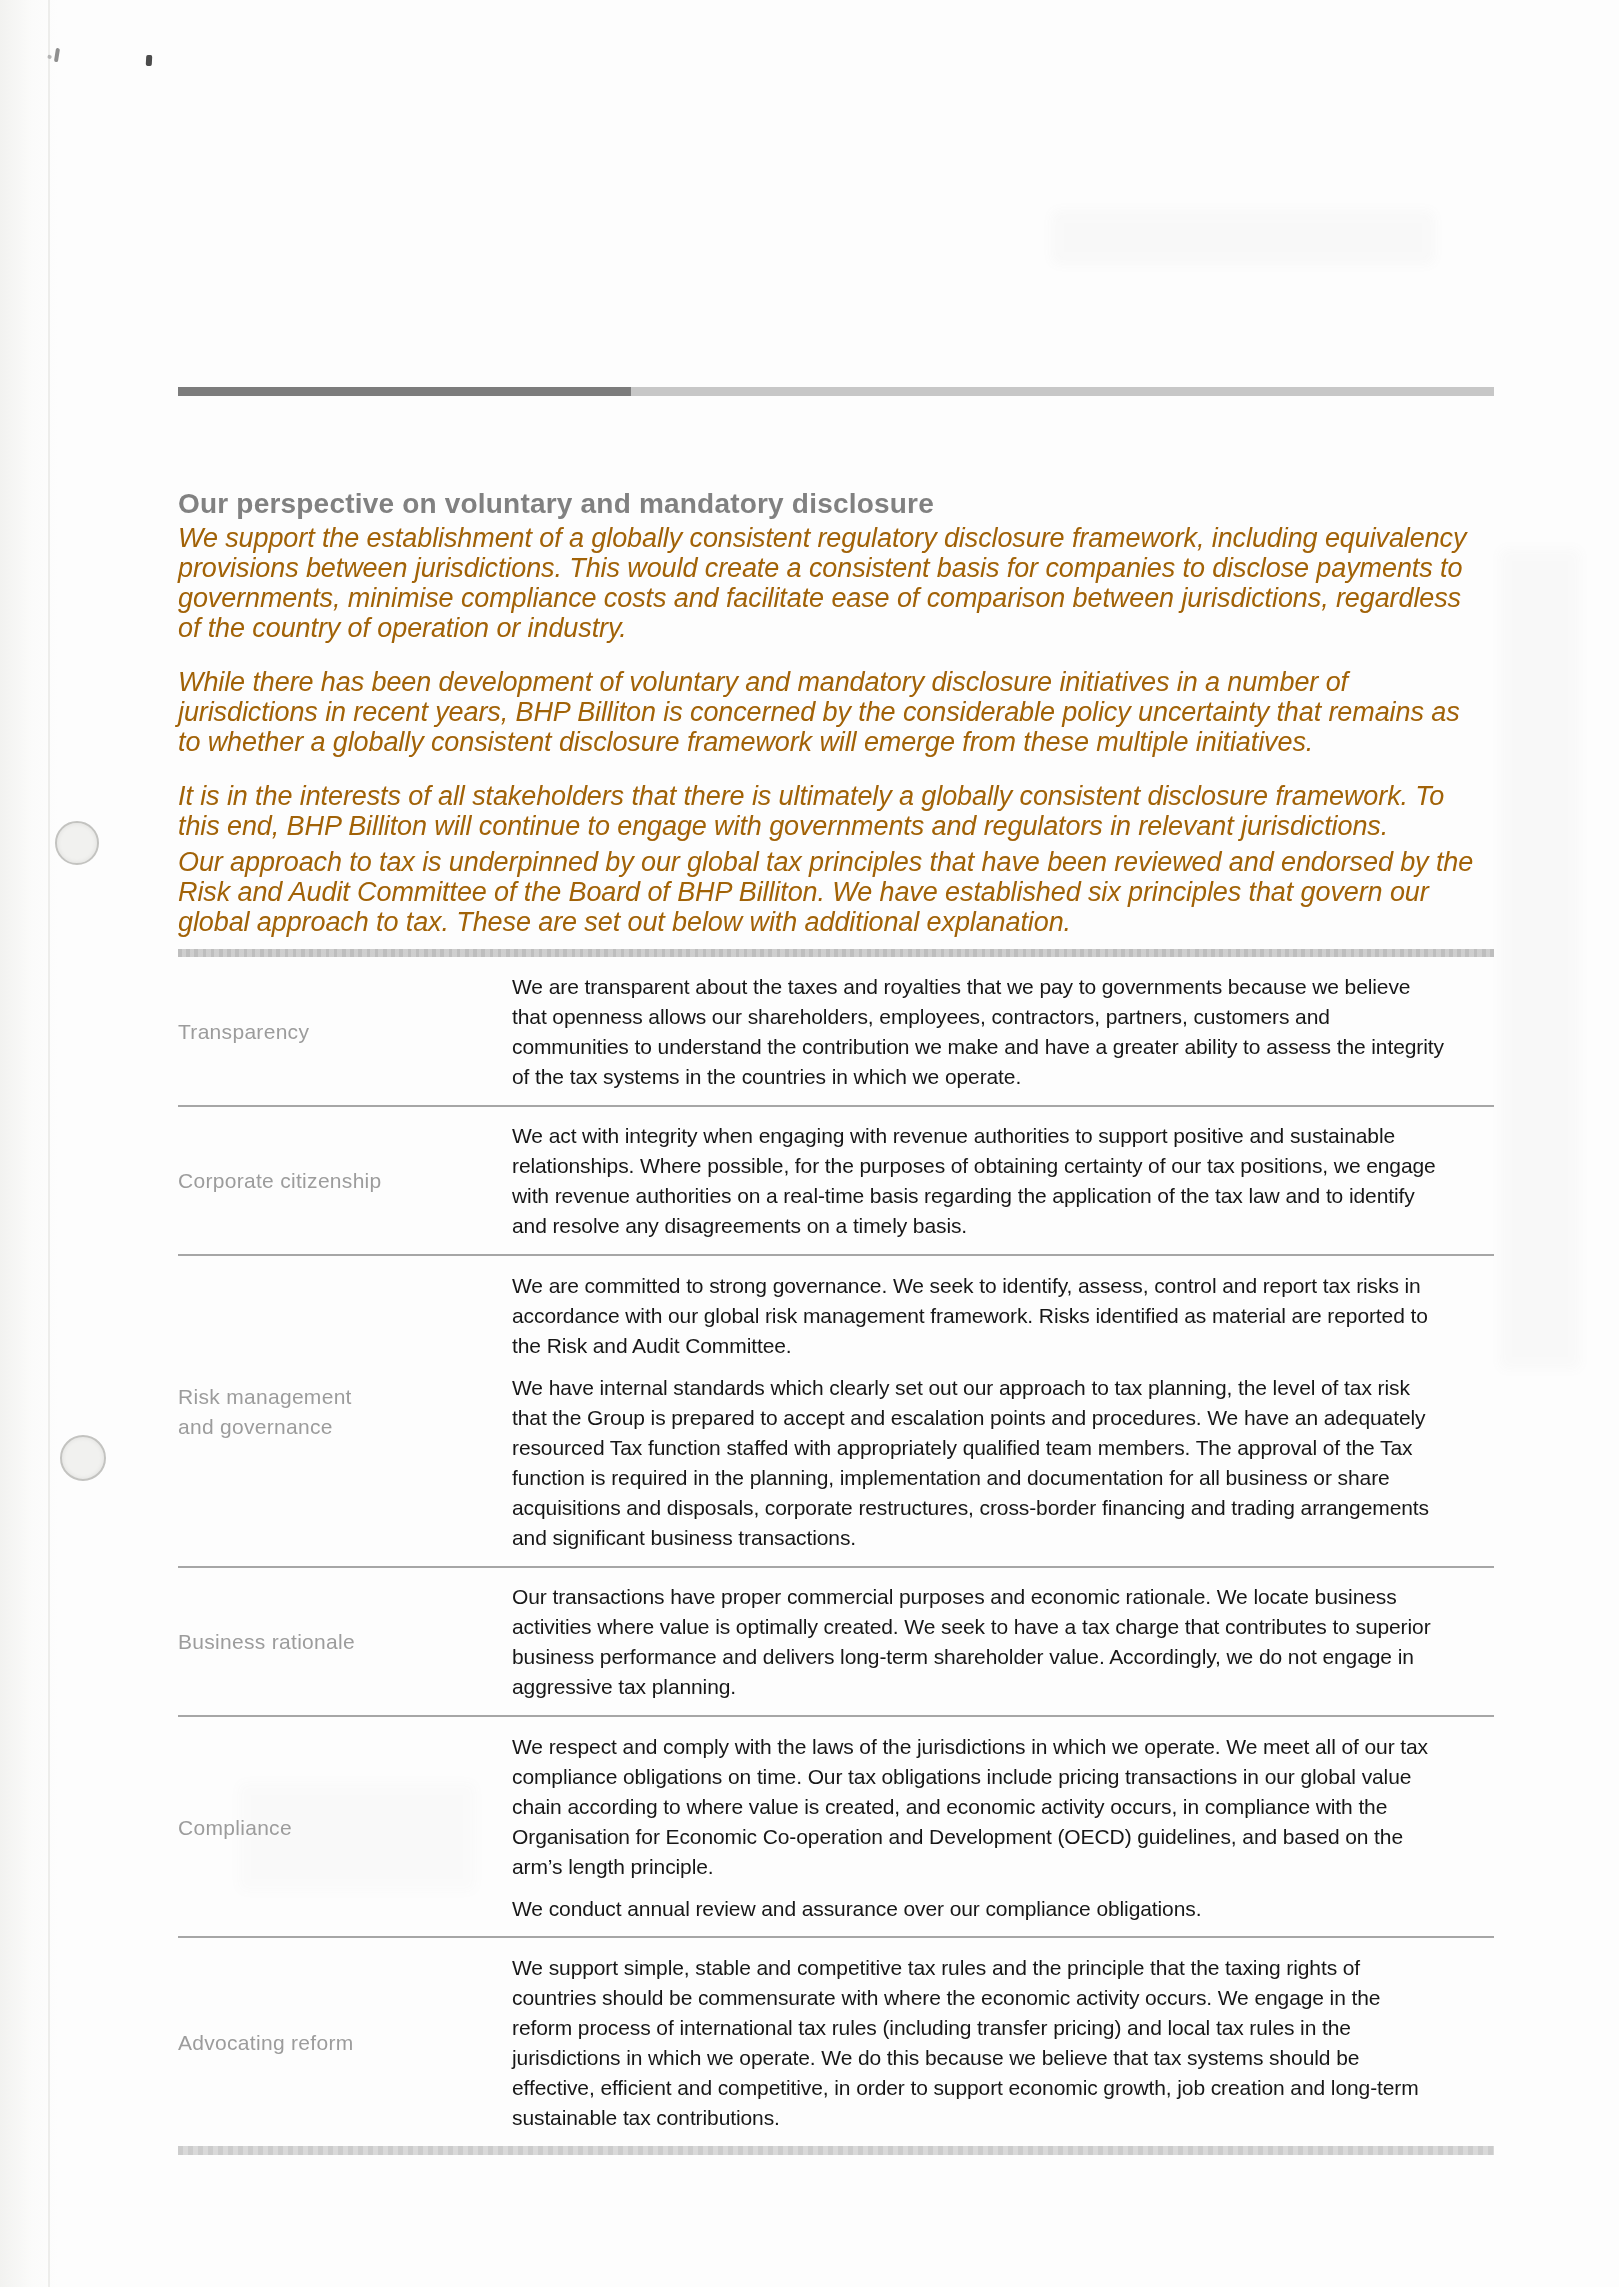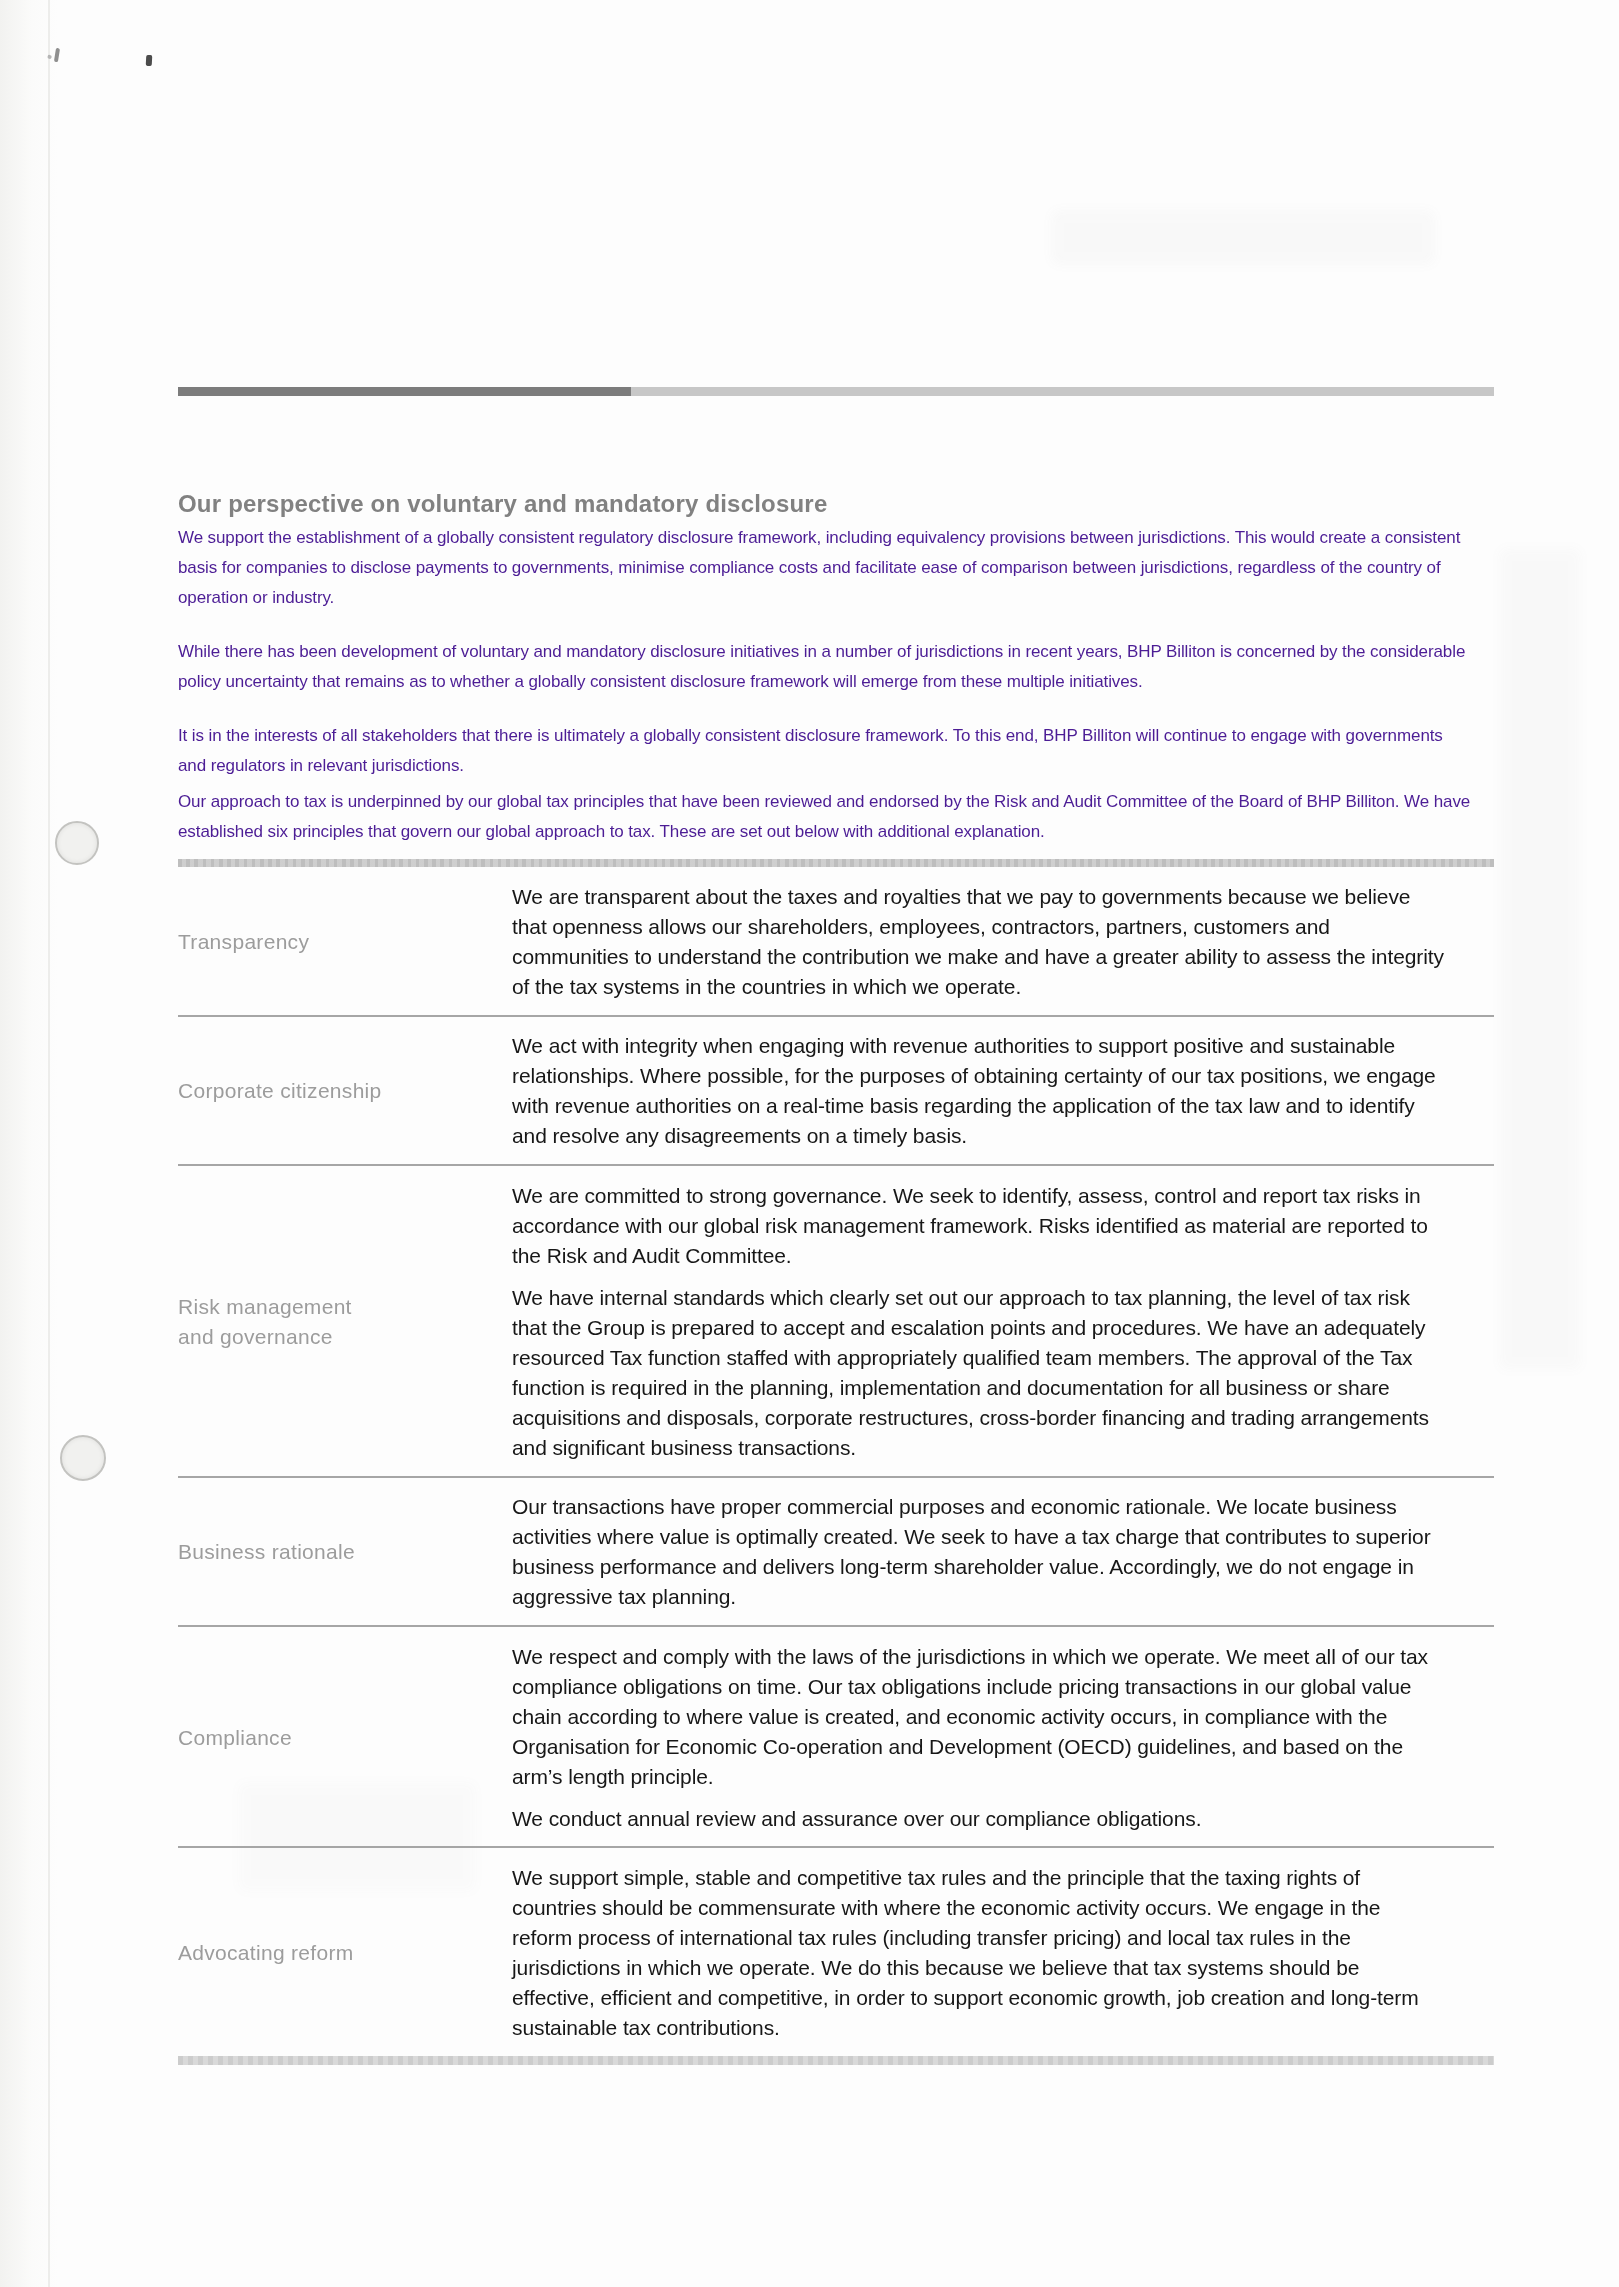"Our perspective on voluntary and" .section-heading { font-size: 24px -> 28px }
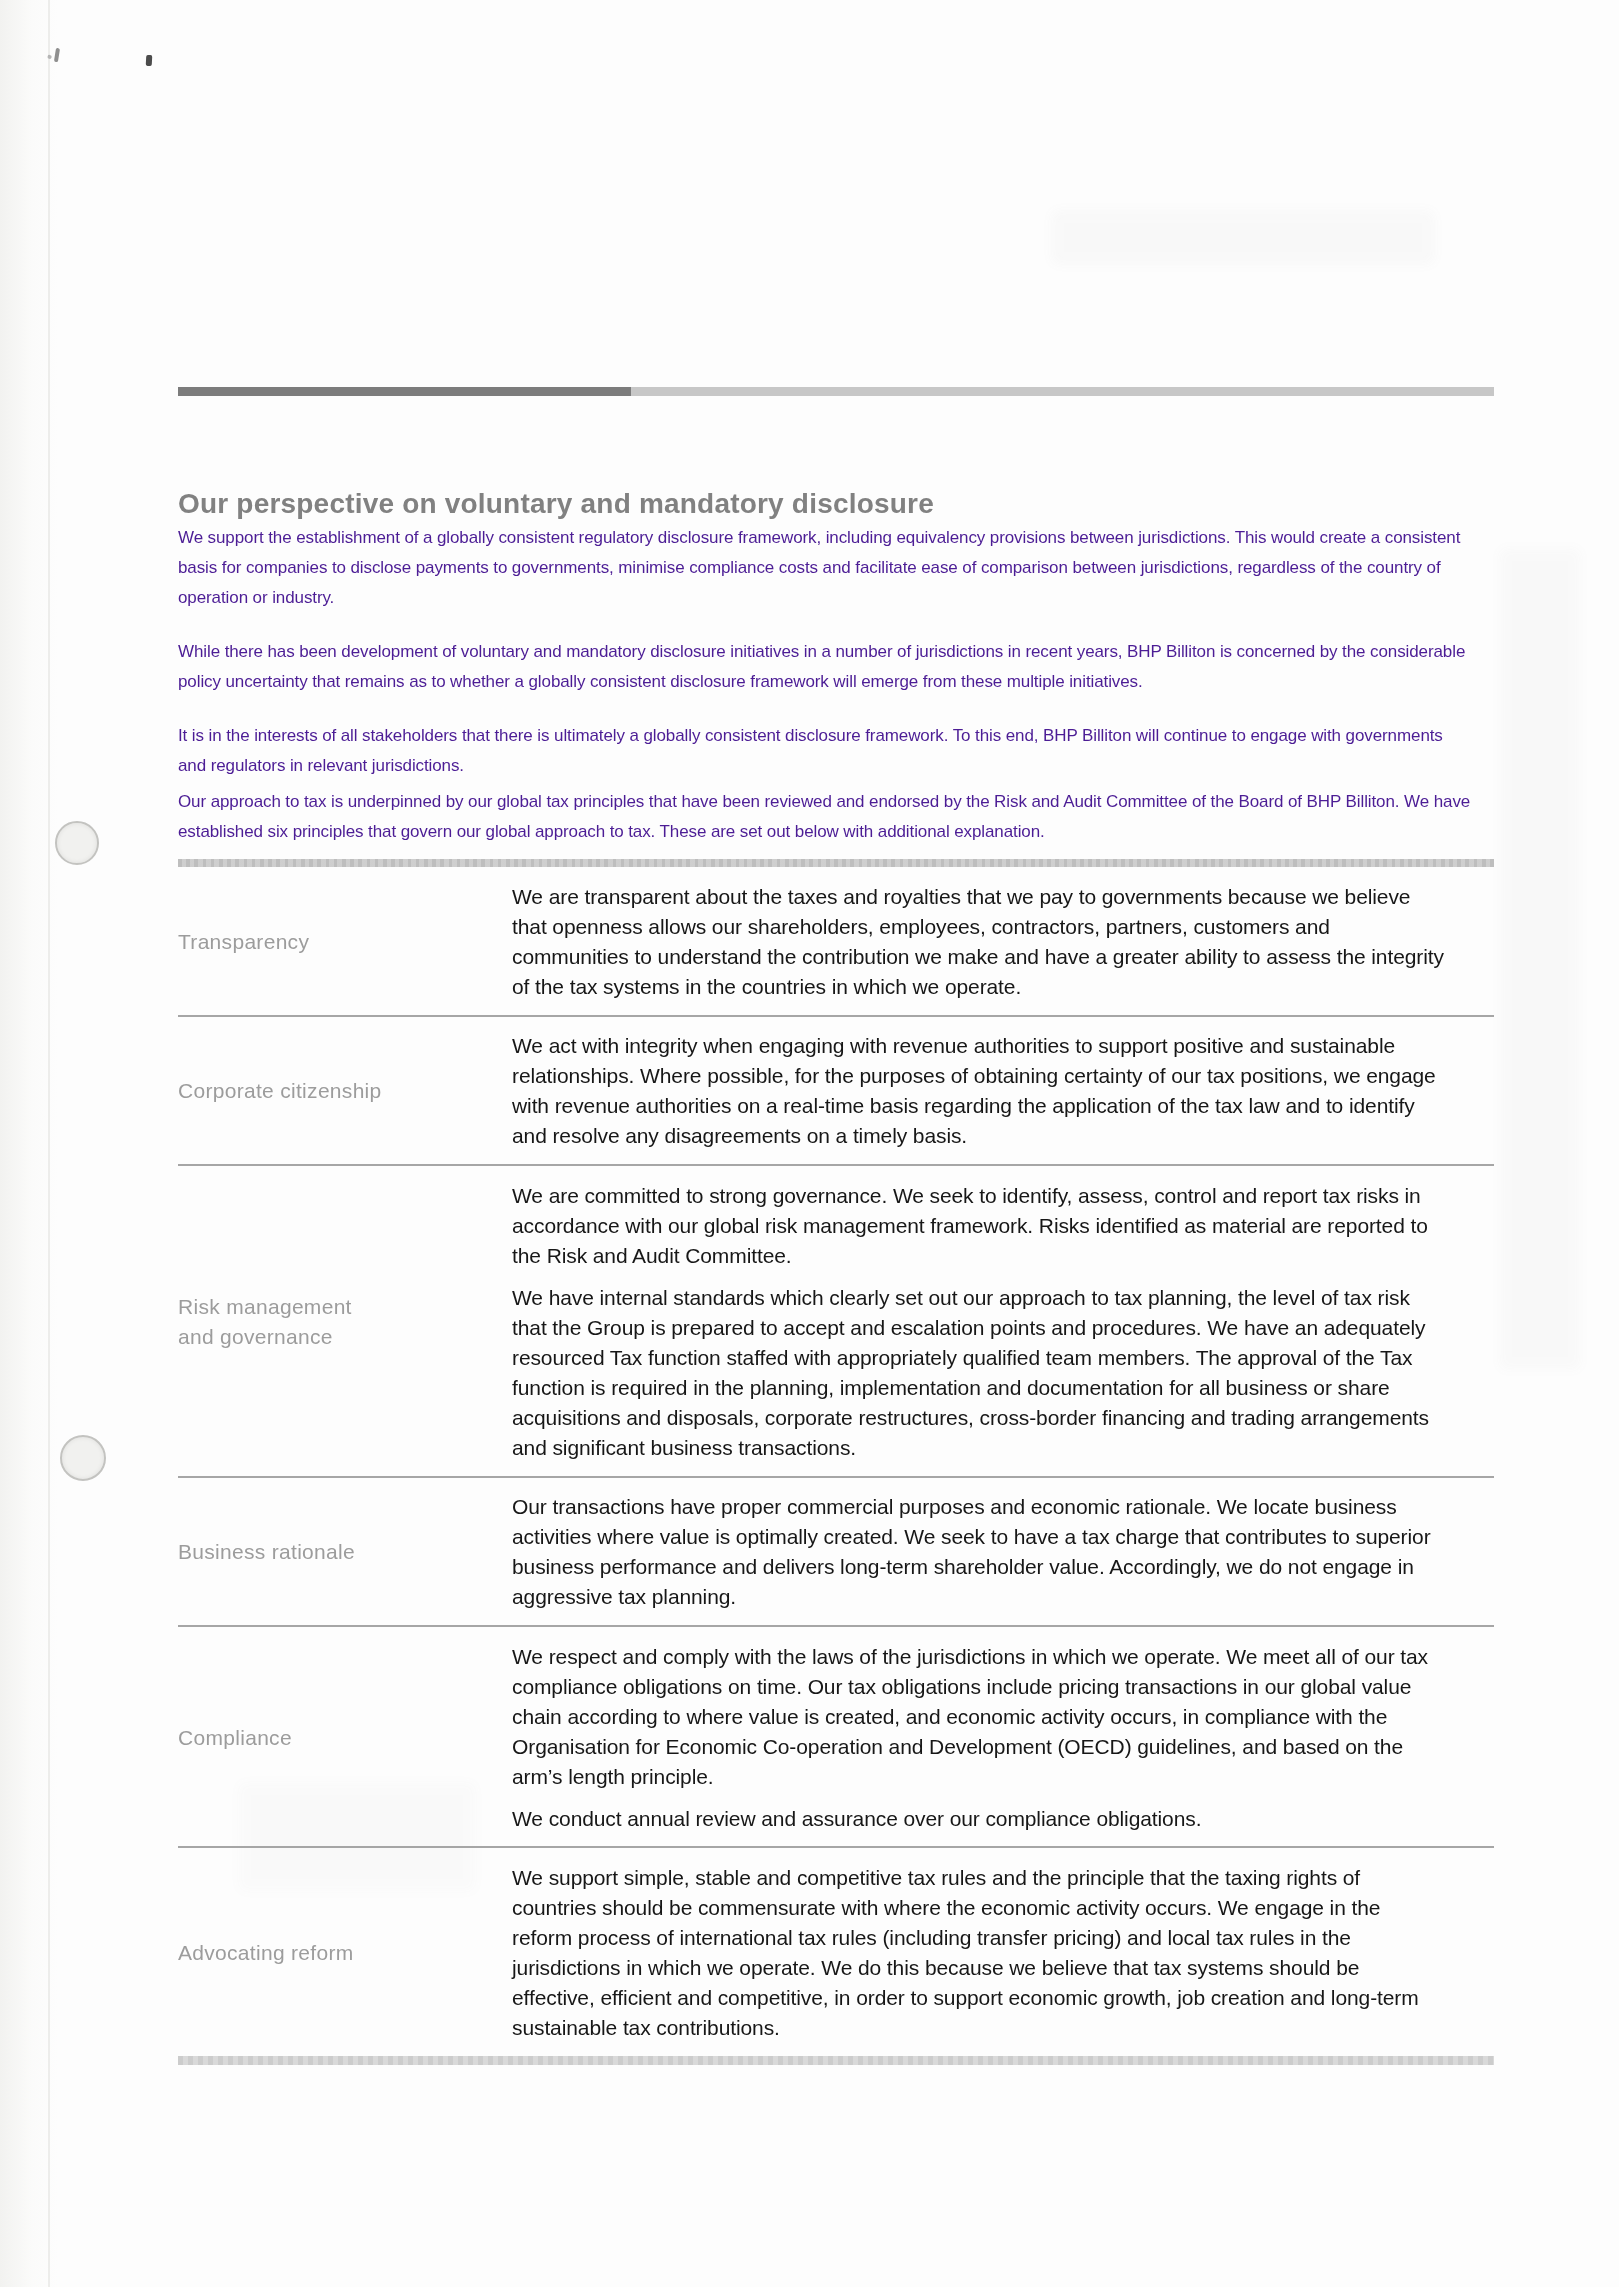"We support the establishment of" .body-p { color: #4c1d95 -> #a16207; font-size: 17px -> 27px; font-style: none -> italic }
